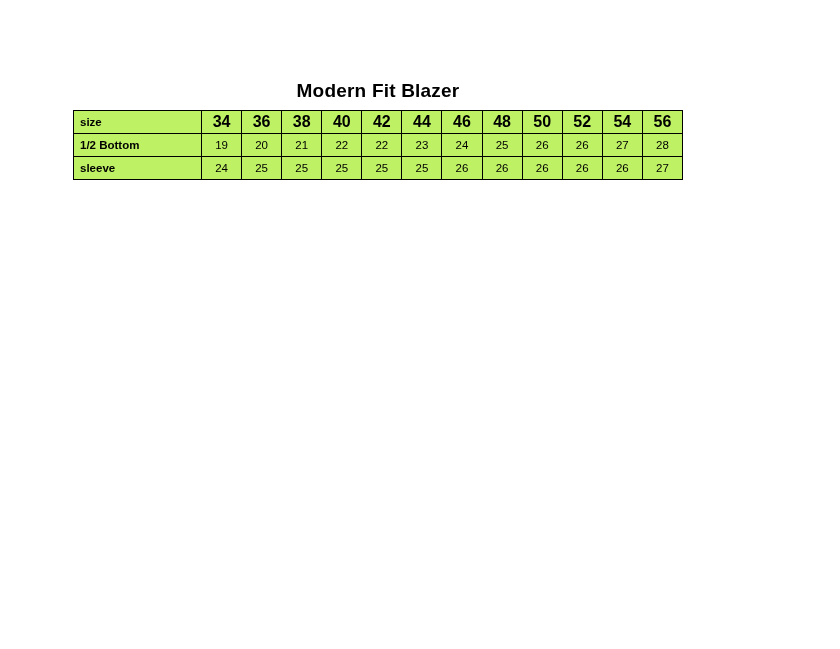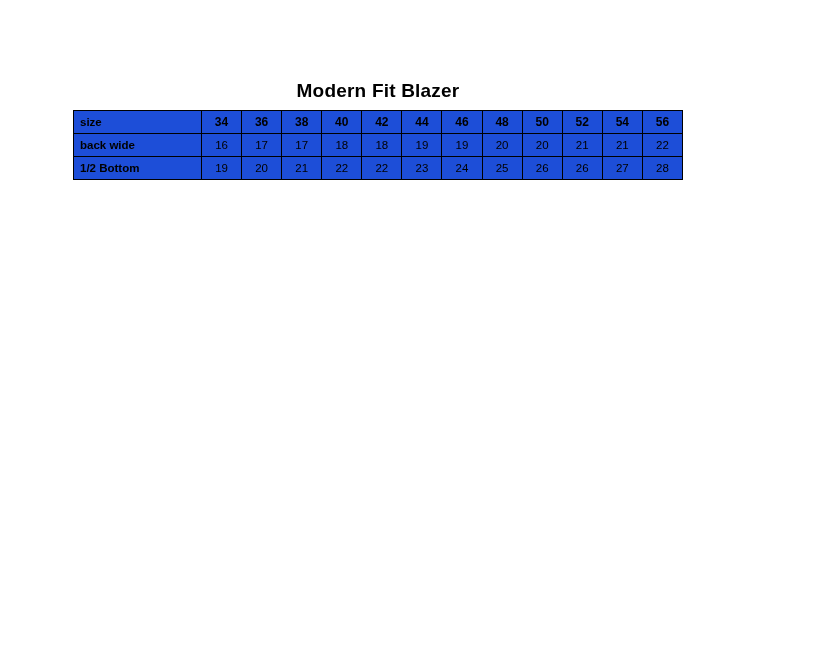"size" table.size-chart { background: #1d4ed8 -> #bef264 }
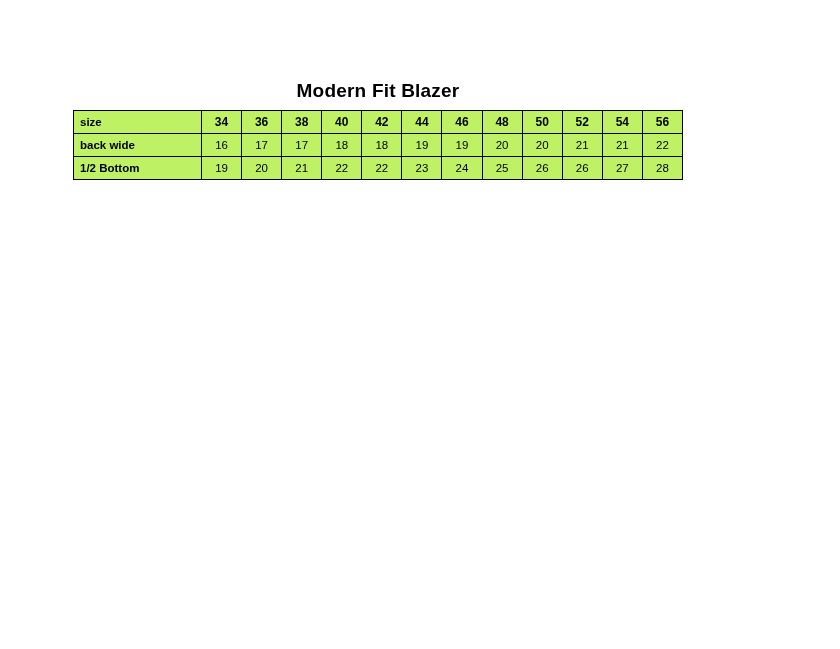"34" table.size-chart th.col-head { font-size: 12px -> 16px }
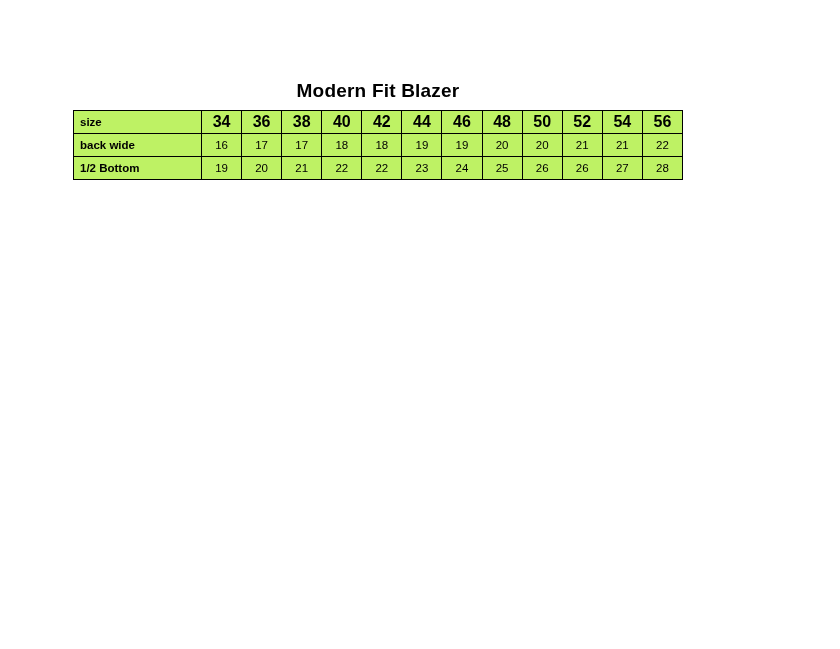"back wide" tr { html: <tr> <td>back wide</td> <td>16</td> <td>17</td> <td>17</td> <td>18</td> <td>18</td> <td>19</td> <td>19</td> <td>20</td> <td>20</td> <td>21</td> <td>21</td> <td>22</td> </tr> -> none }
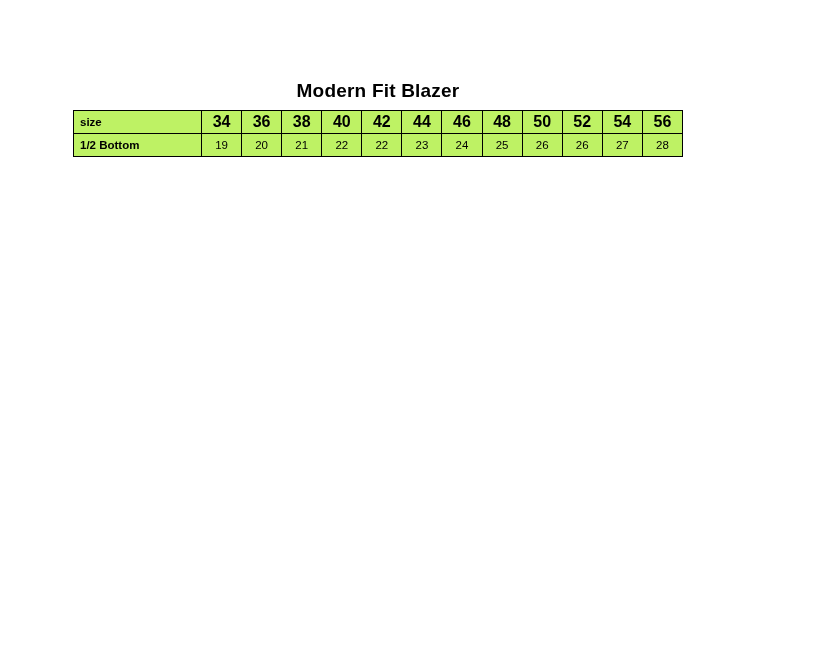"sleeve" tr { html: none -> <tr> <td>sleeve</td> <td>24</td> <td>25</td> <td>25</td> <td>25</td> <td>25</td> <td>25</td> <td>26</td> <td>26</td> <td>26</td> <td>26</td> <td>26</td> <td>27</td> </tr> }
